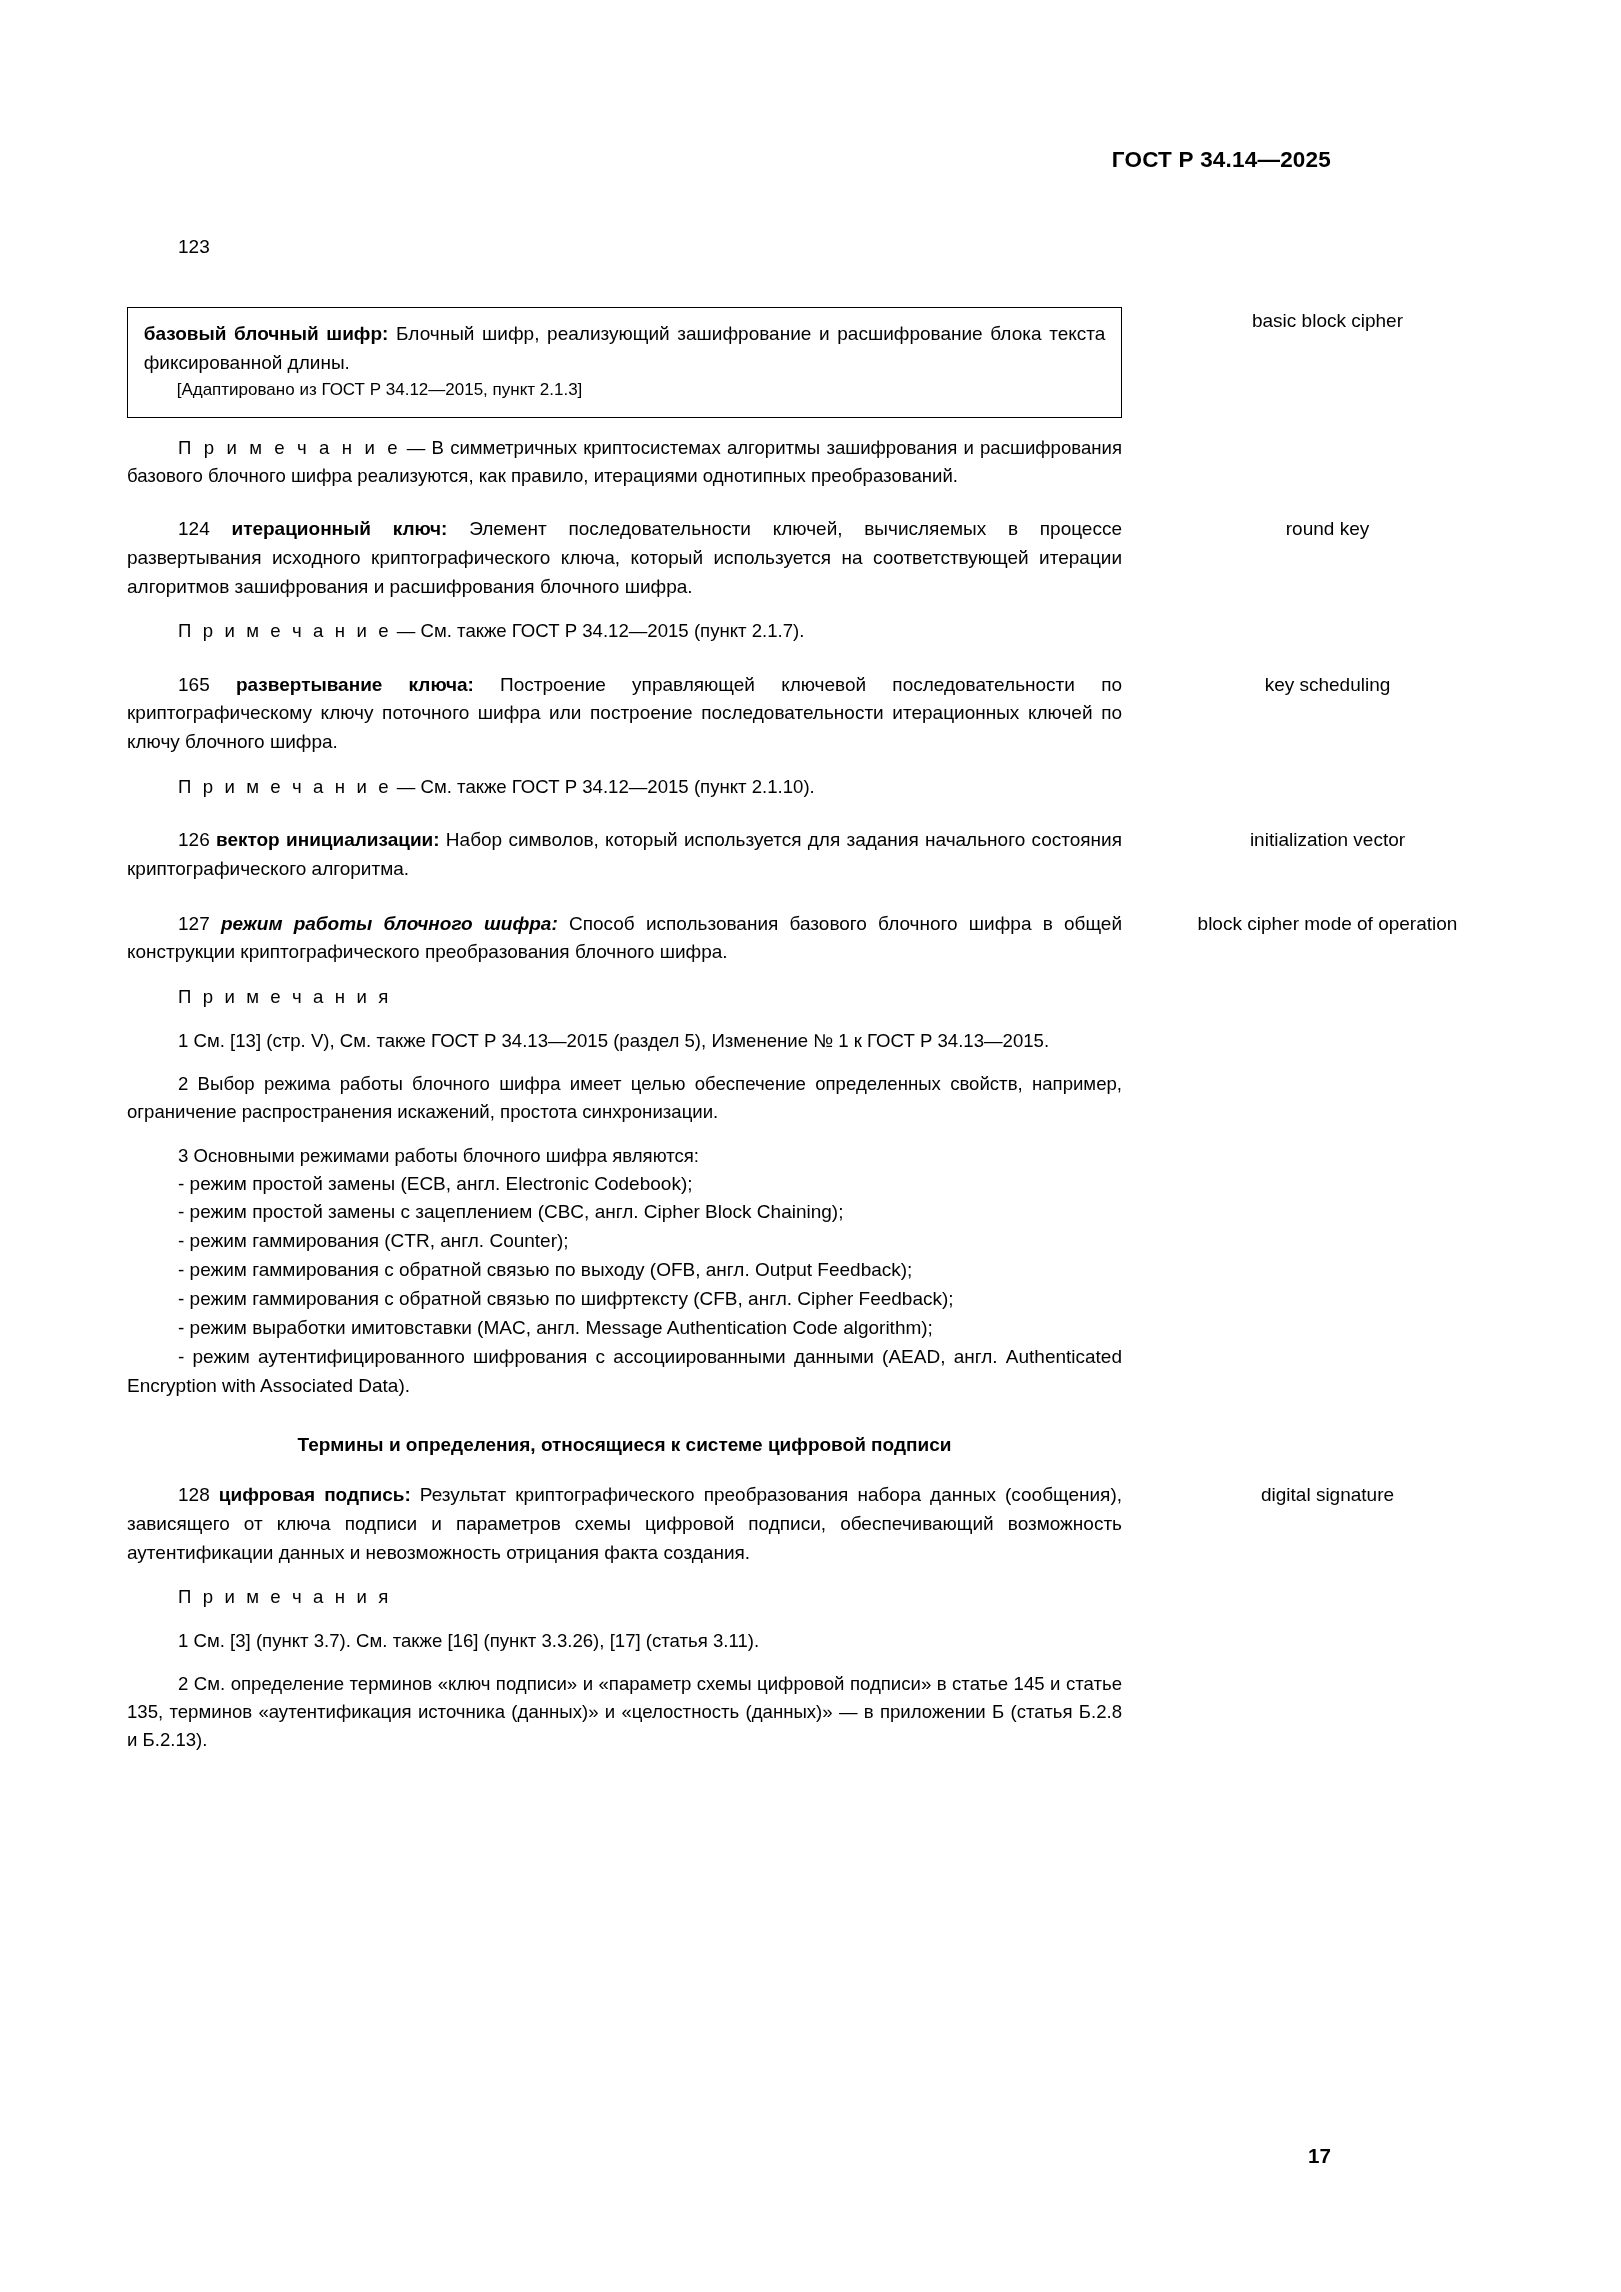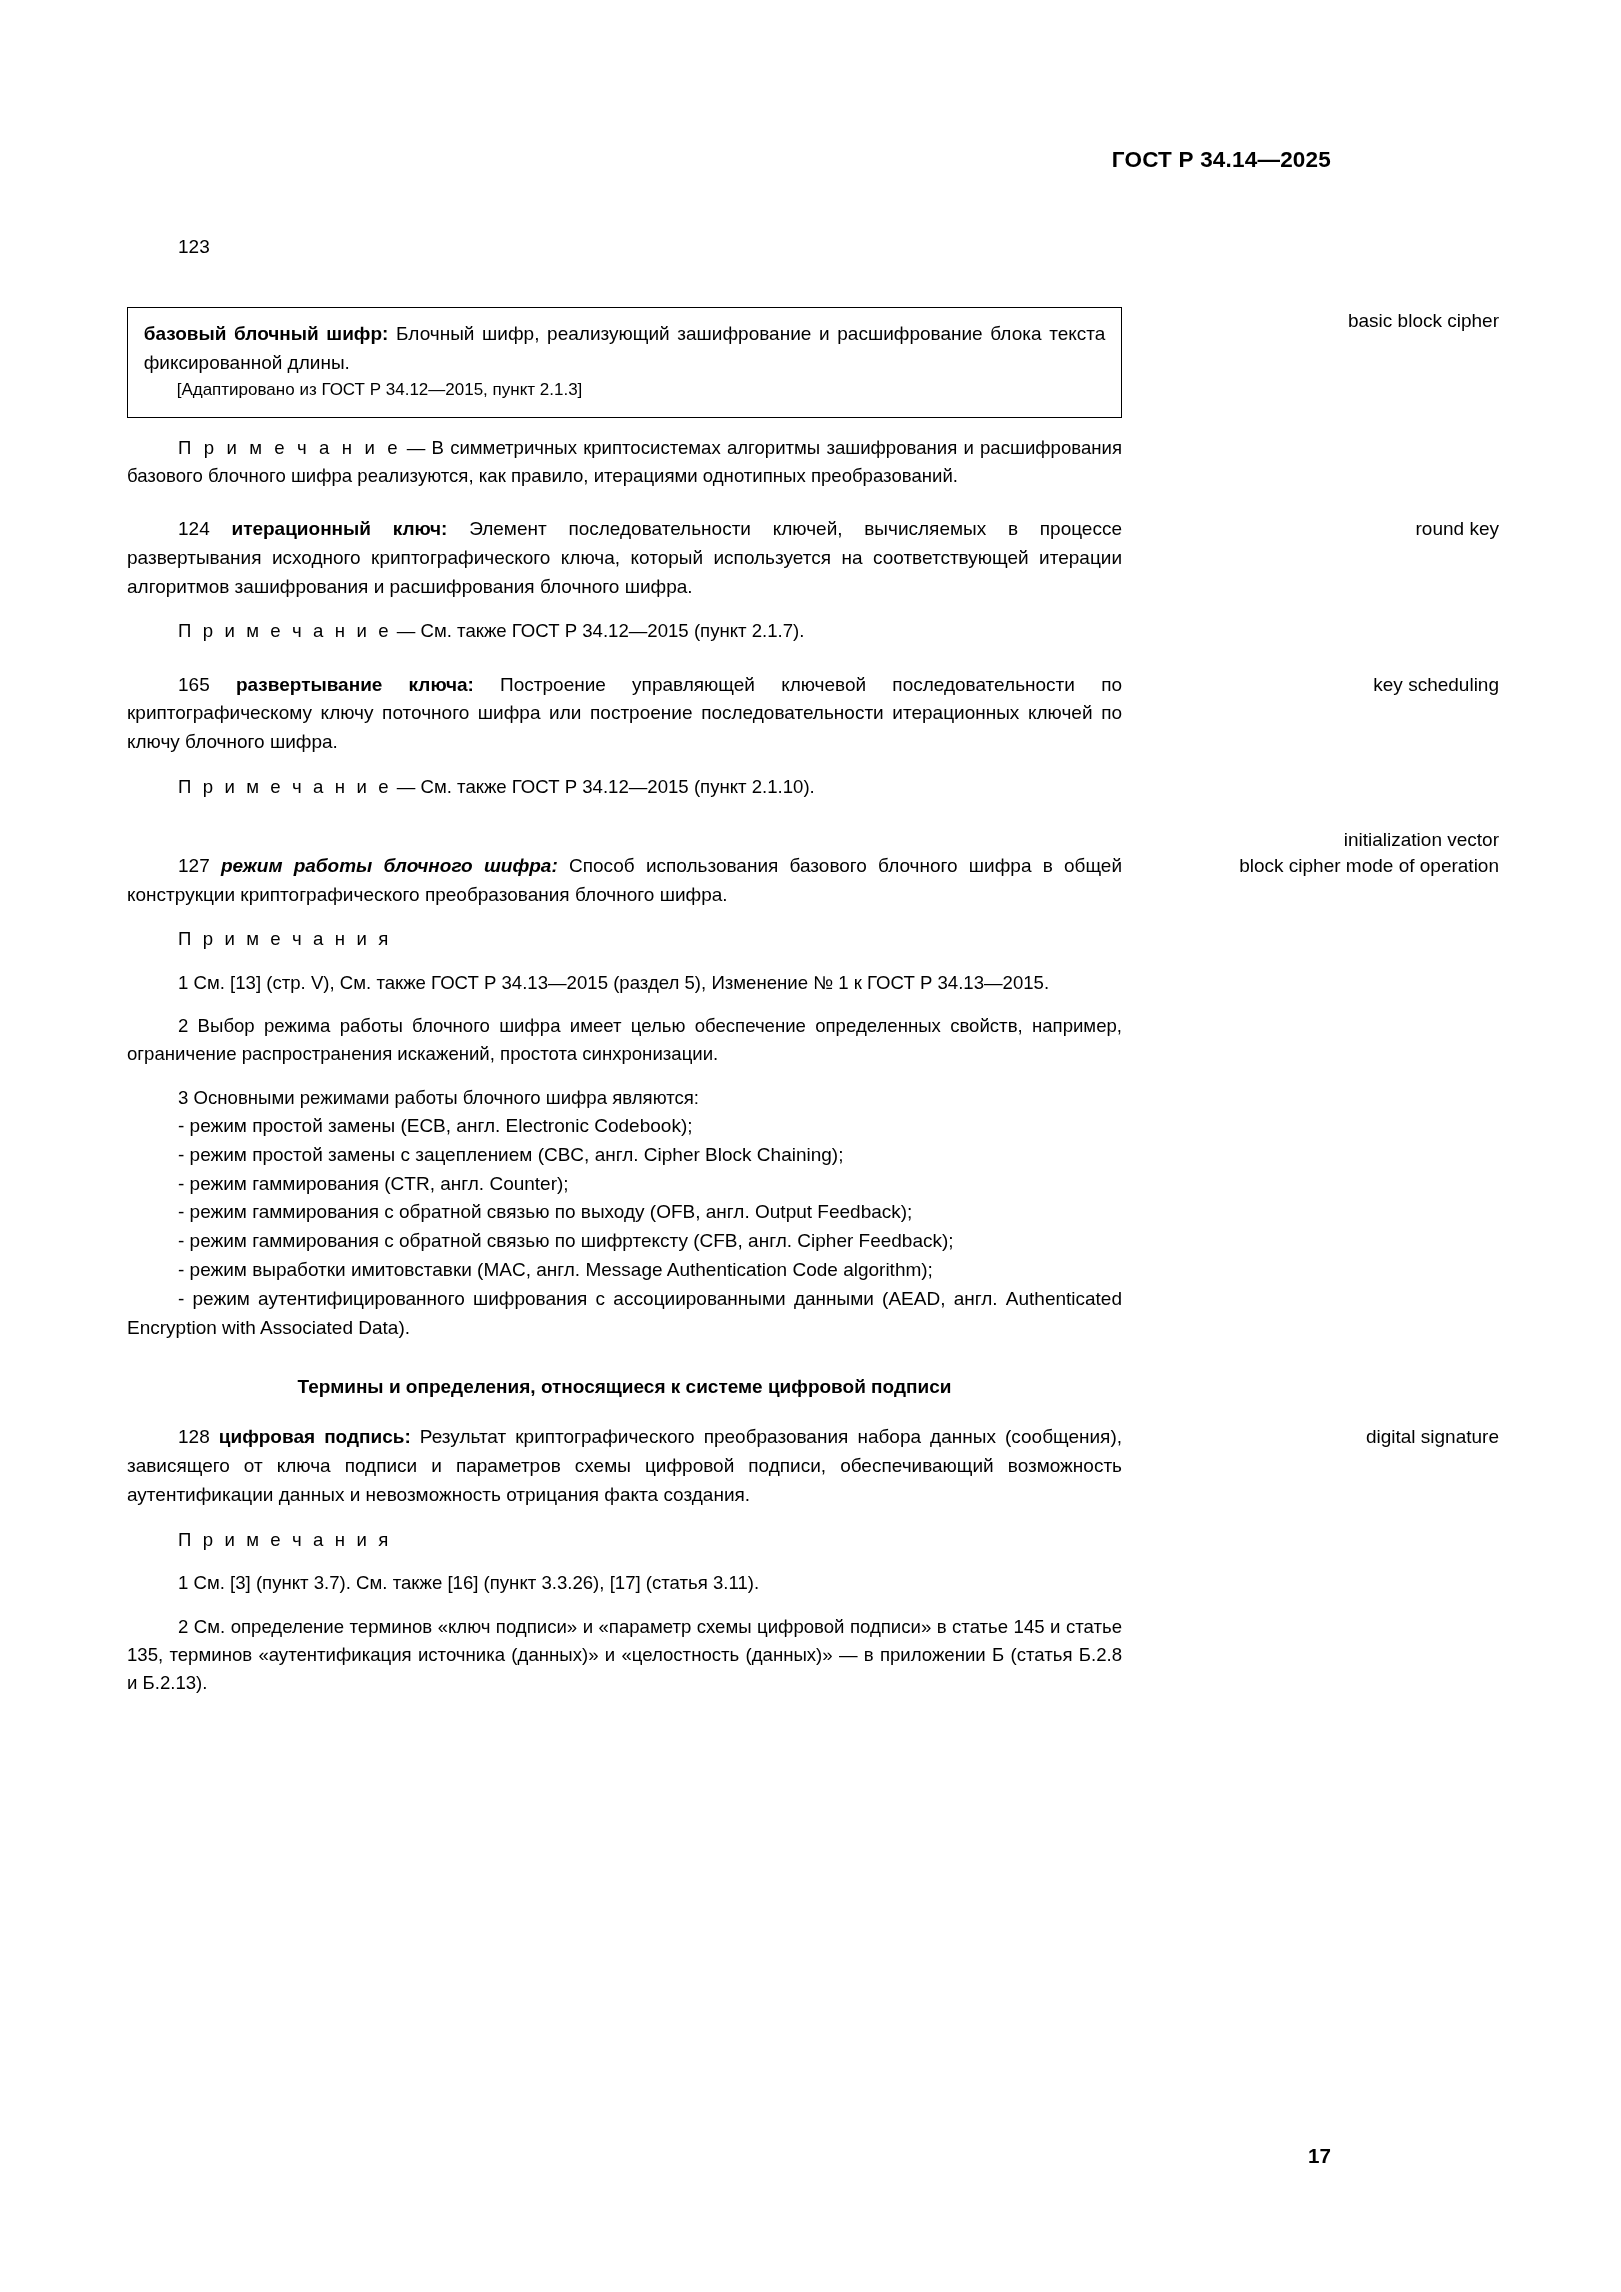"basic block cipher" .en { text-align: right -> center }
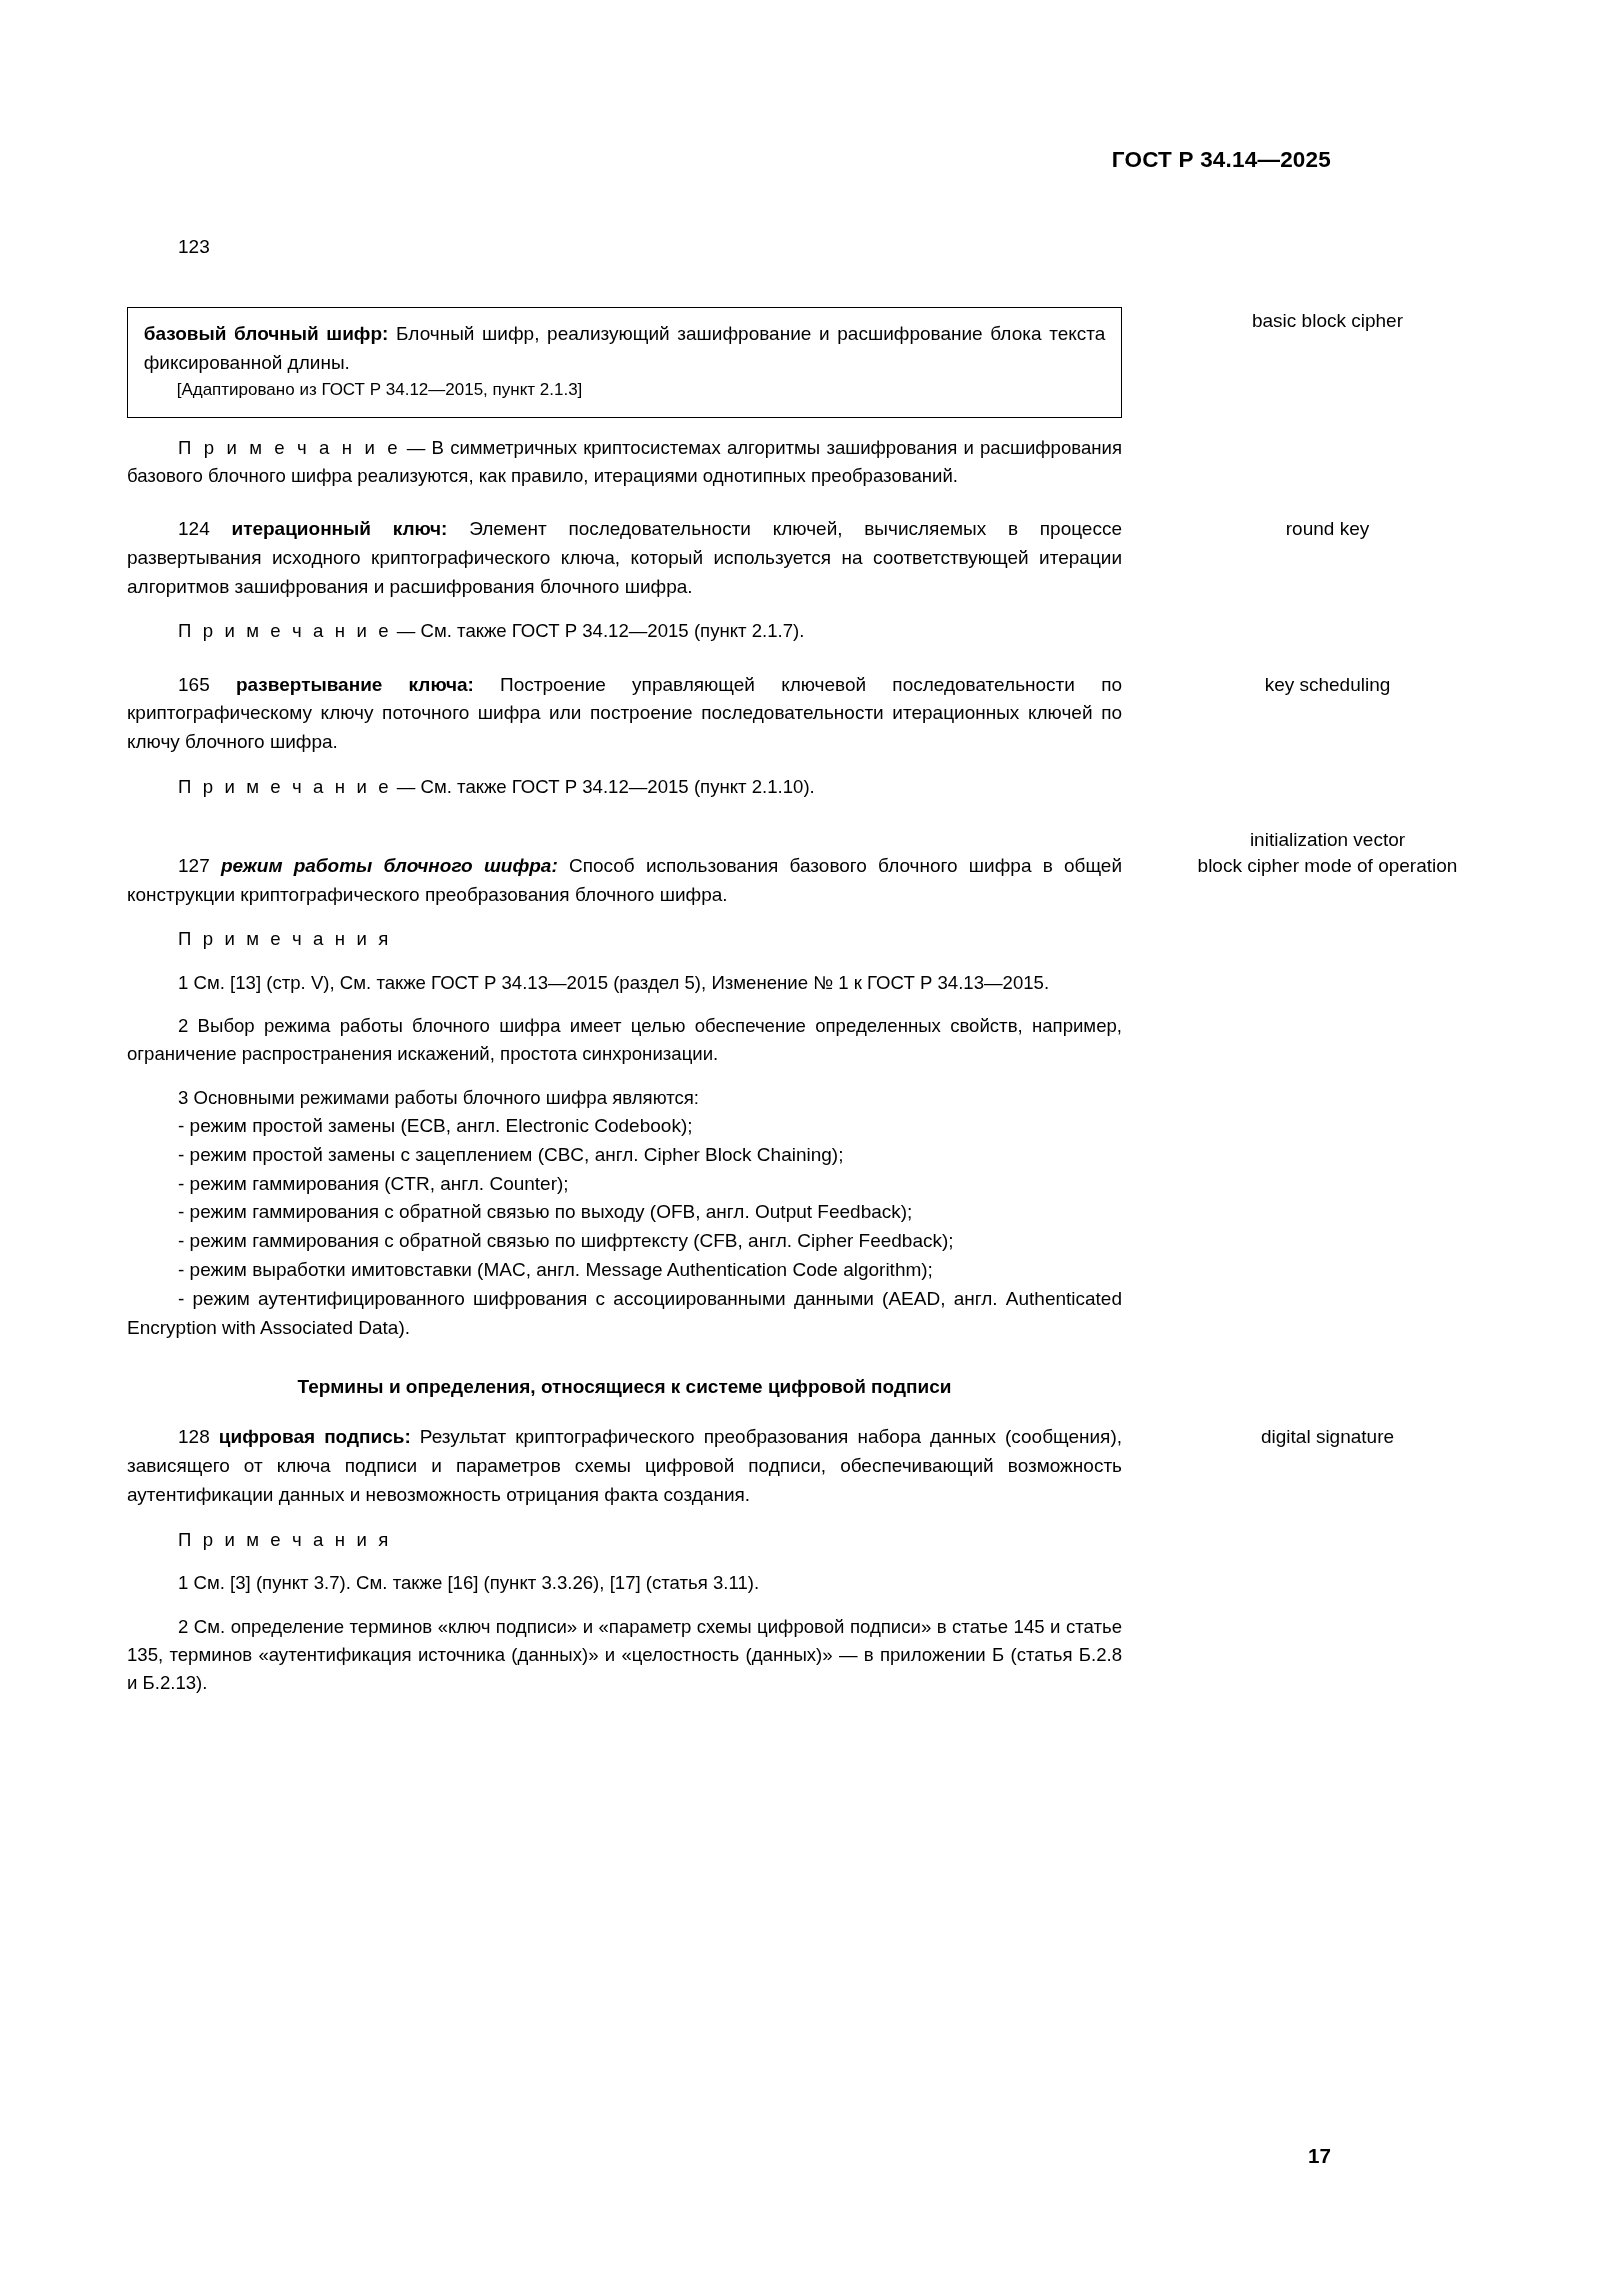"126 вектор инициализации: Набор" div.ru { html: none -> <div> <span>126</span> <span>вектор инициализации:</span><span> Набор символов, который используется для задания начального состояния криптографического алгоритма.</span> </div> }
